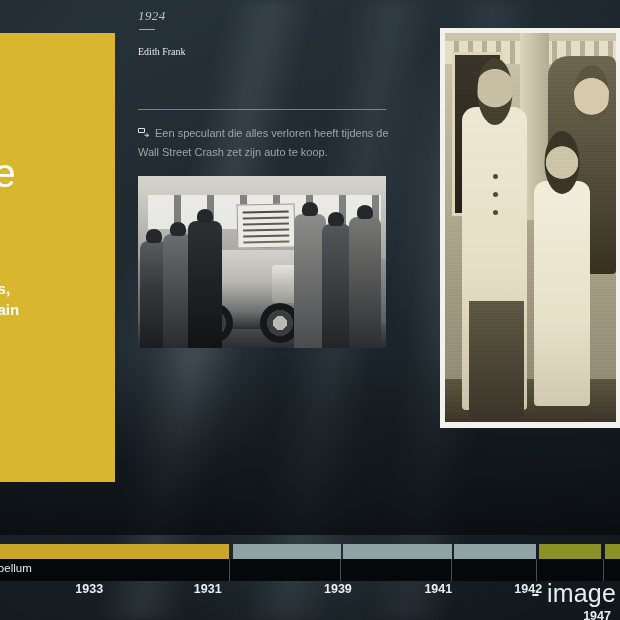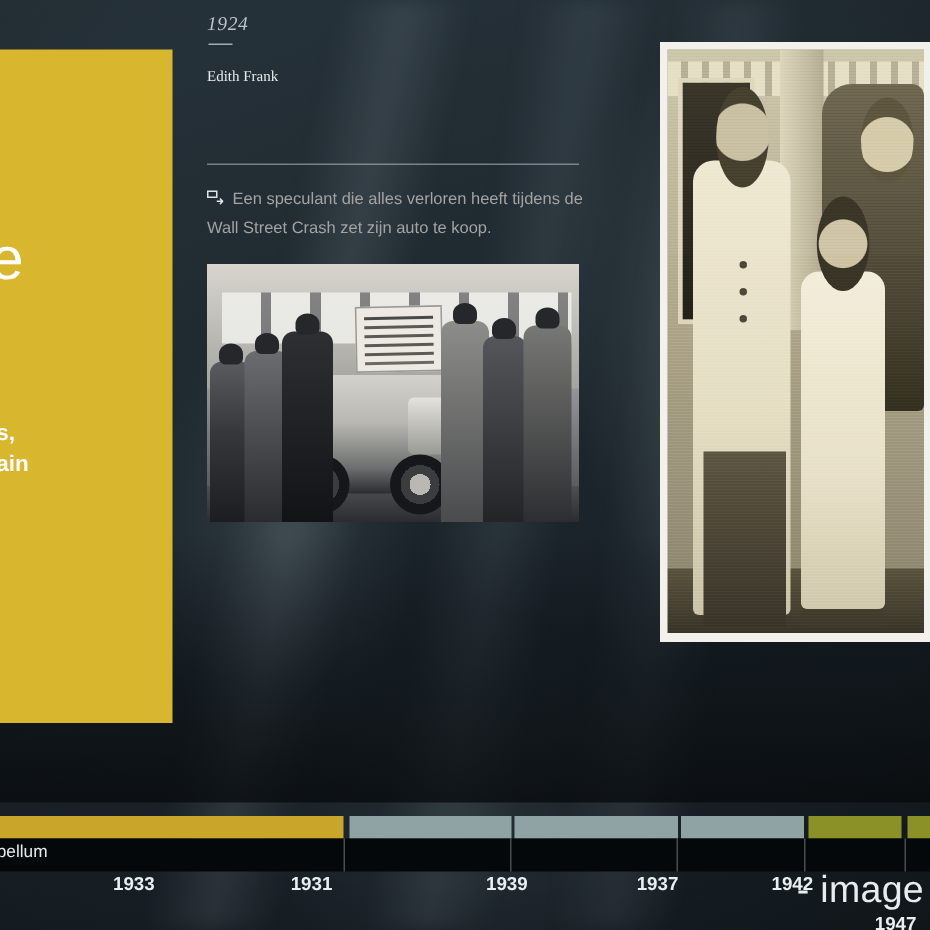"1937" div.tl-year { text: 1937 -> 1941 }
